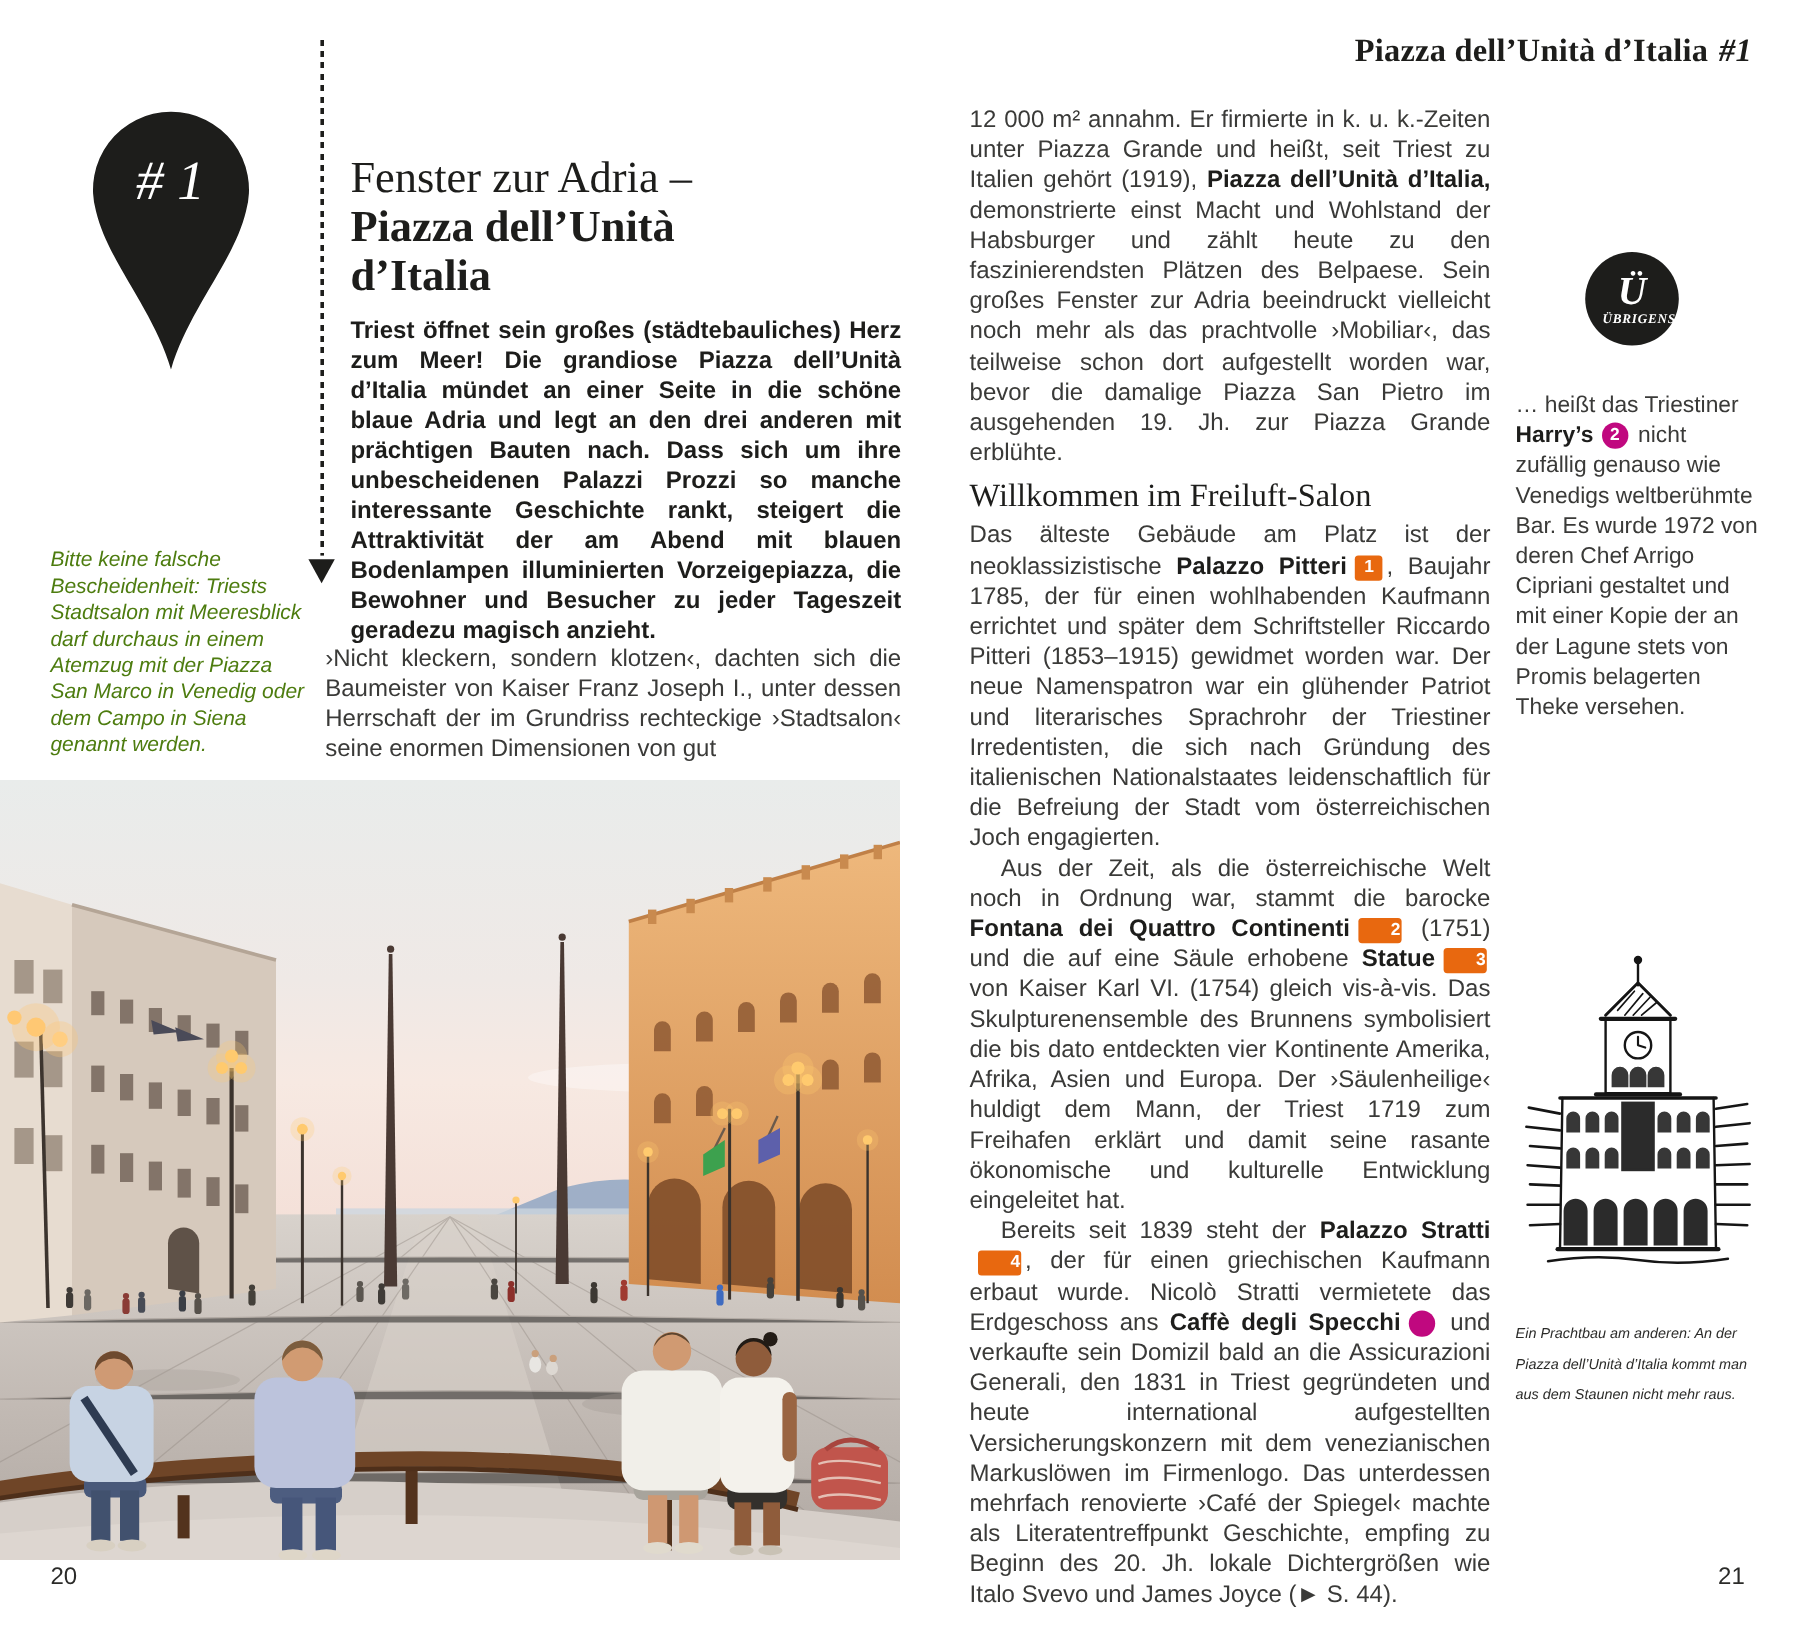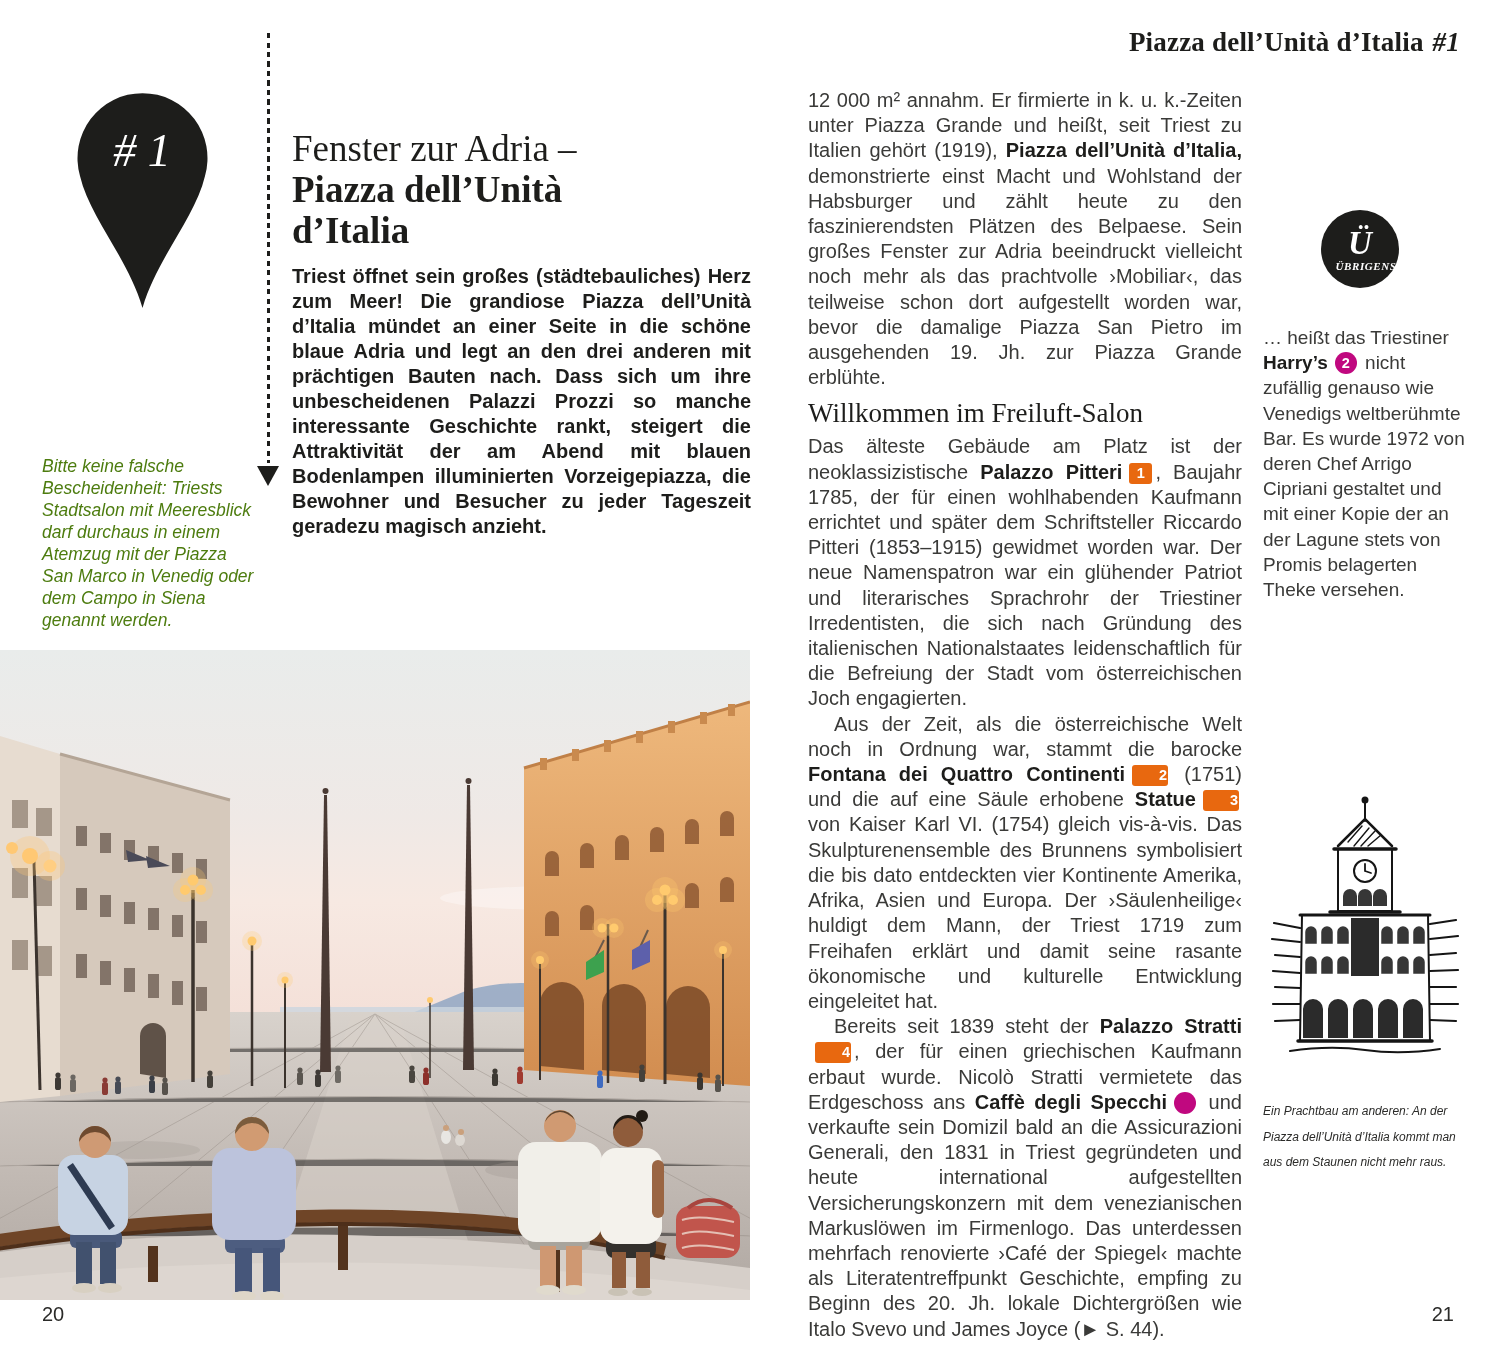"›Nicht kleckern, sondern klotzen‹," p.lead { html: none -> <p>›Nicht kleckern, sondern klotzen‹, dachten sich die Baumeister von Kaiser Franz Joseph I., unter dessen Herrschaft der im Grundriss rechteckige ›Stadtsalon‹ seine enormen Dimensionen von gut</p> }
